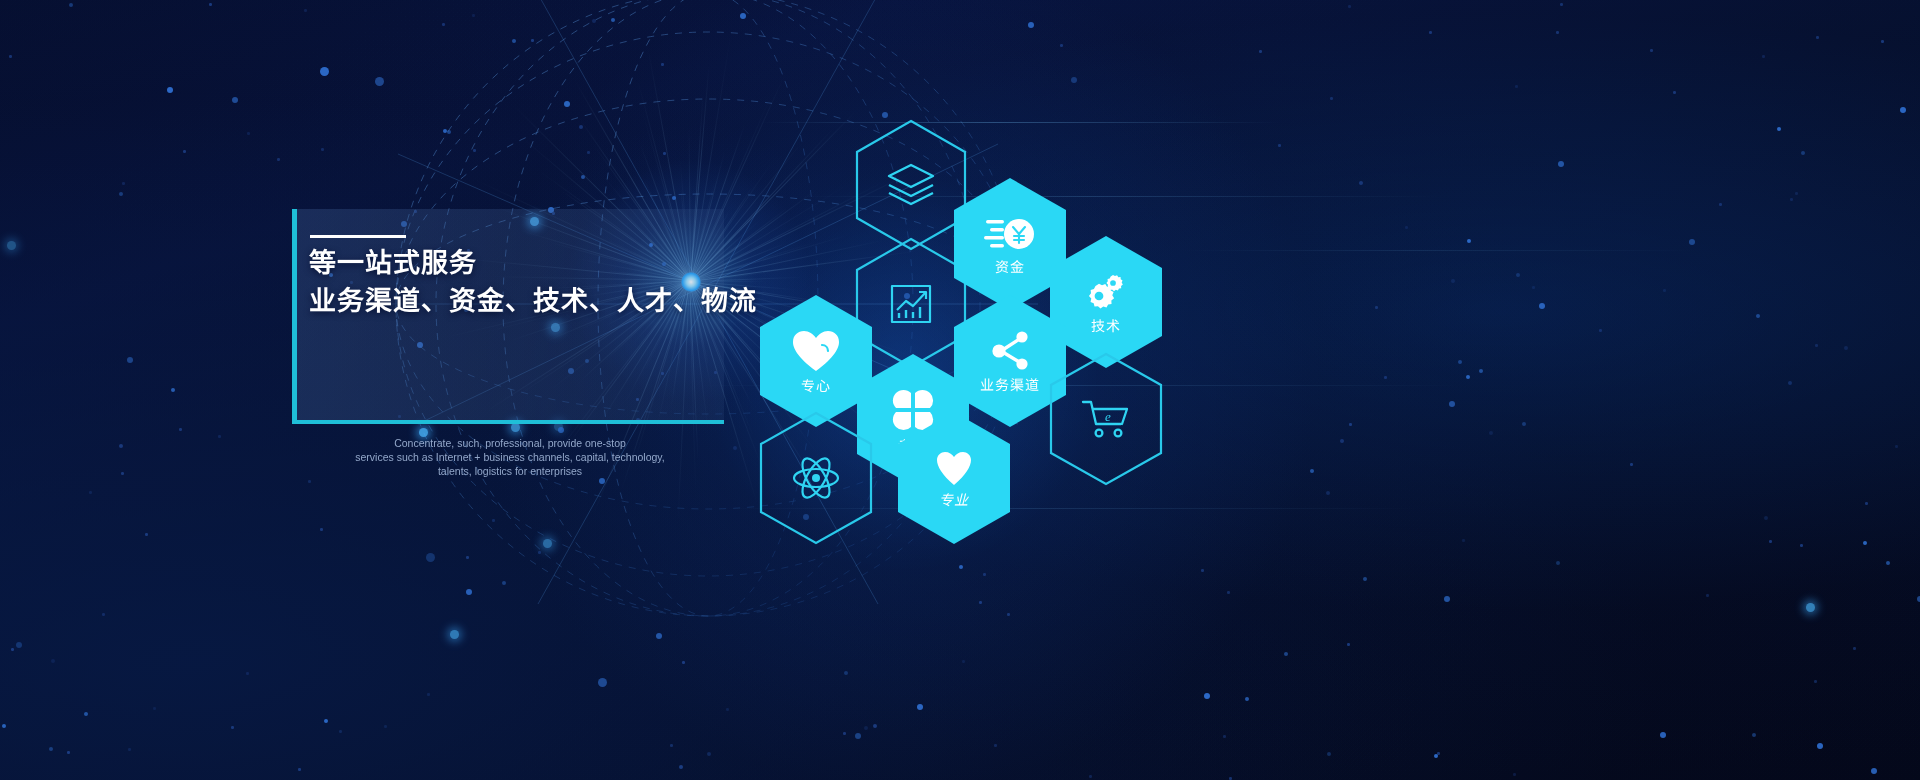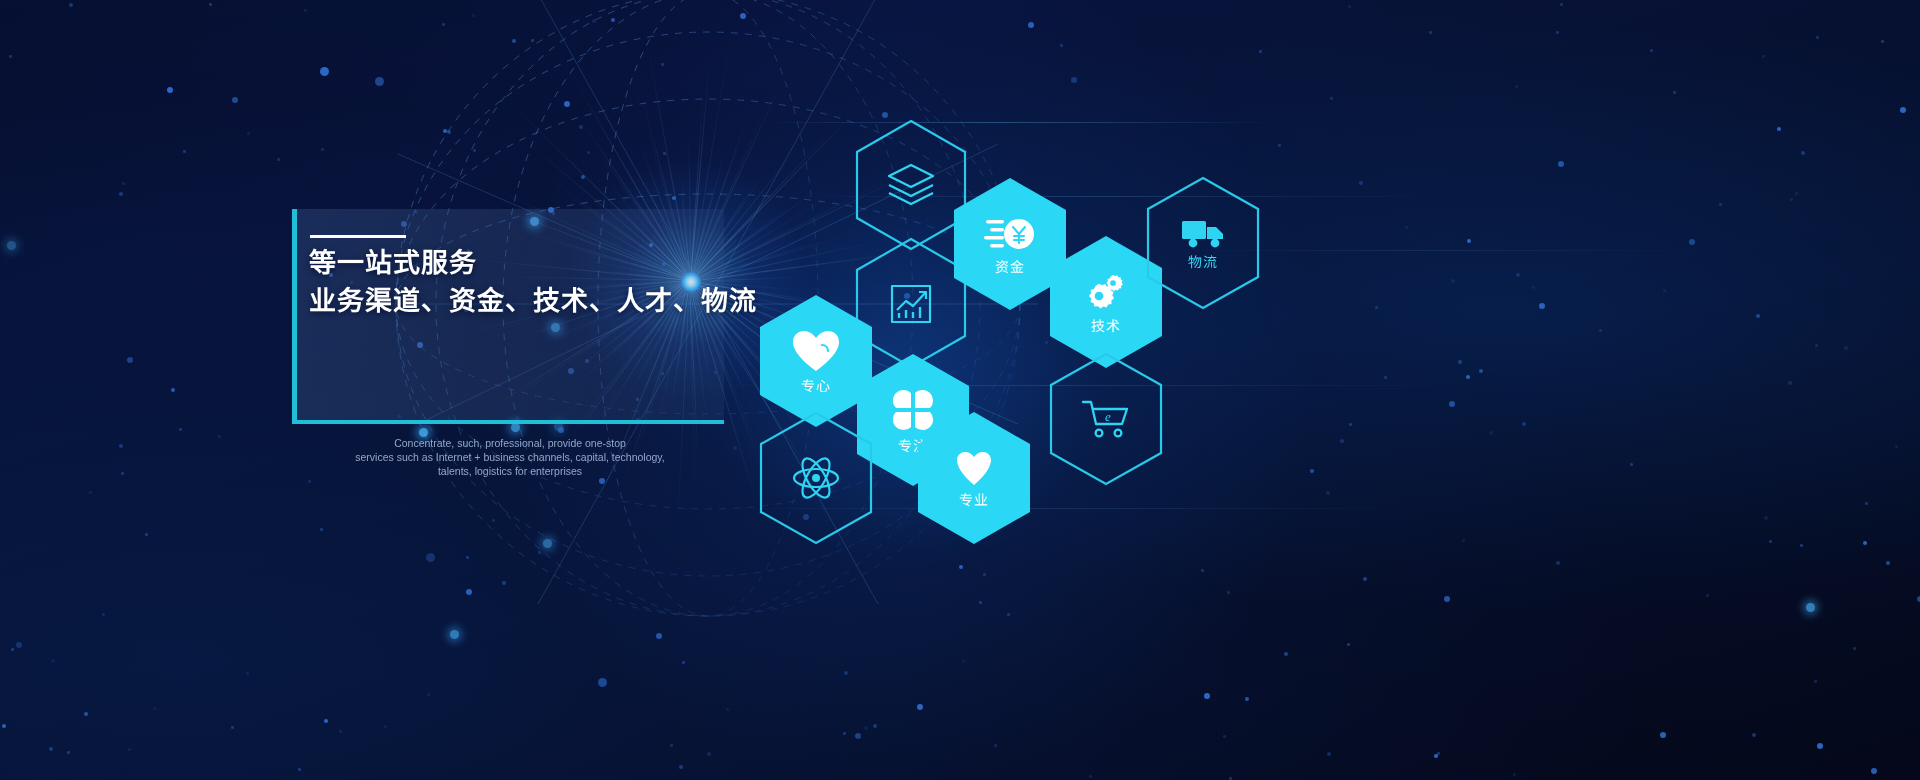"物流" div.hex { html: <div> <svg> <polygon></polygon> </svg> <div> <svg> <rect></rect> <path></path> <circle></circle> <circle></circle> </svg> <span>物流</span> </div> </div> -> none }
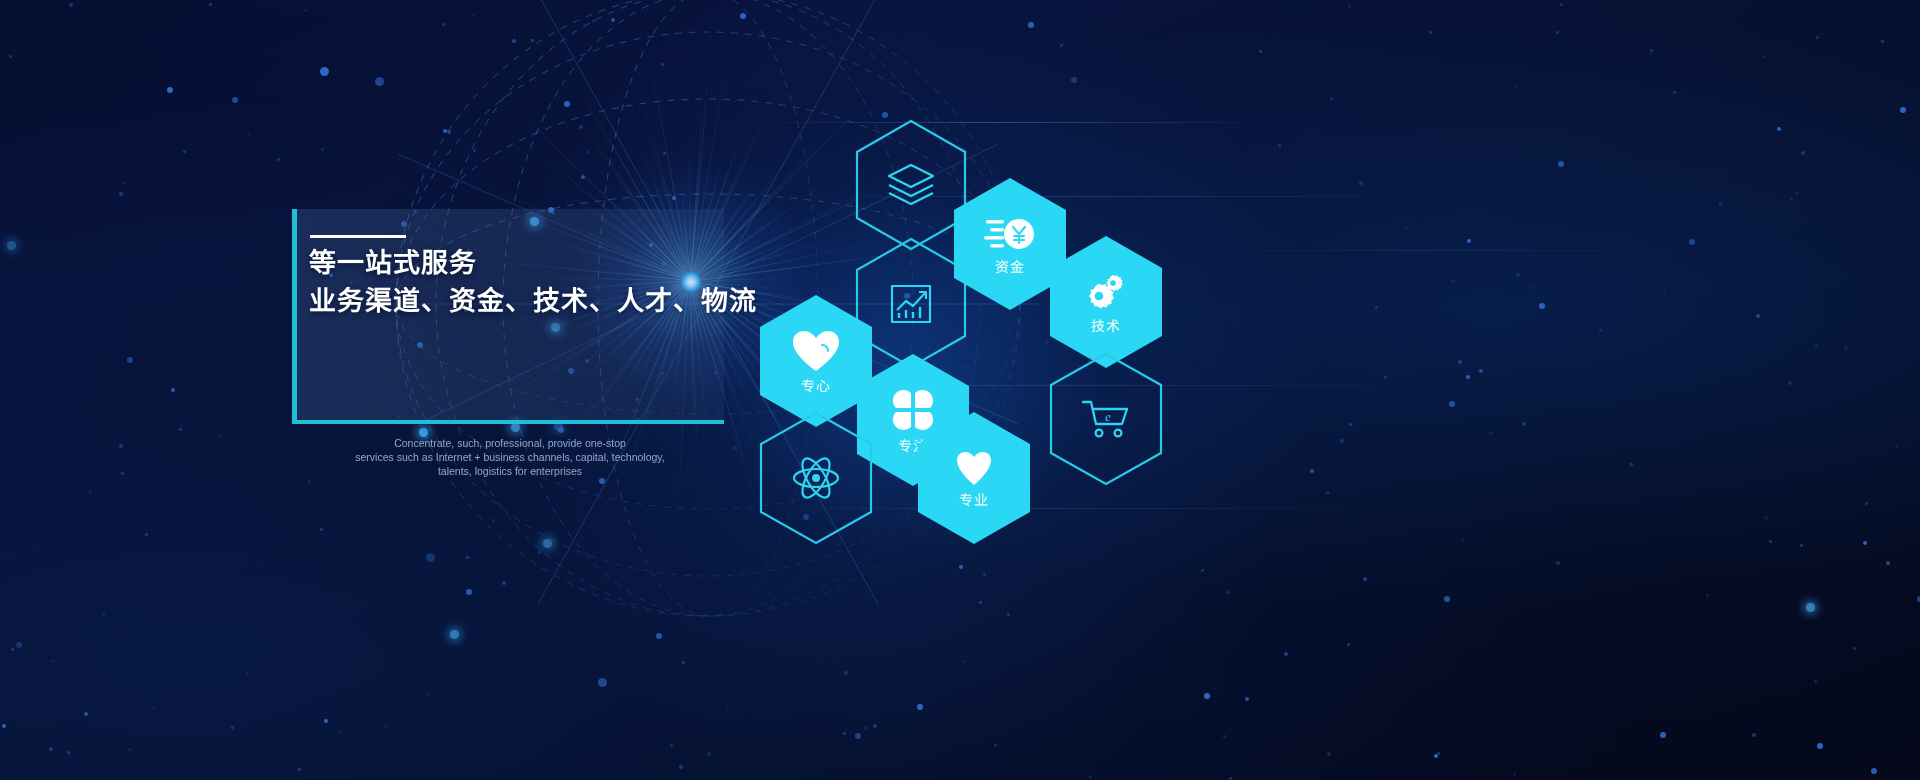"业务渠道" div.hex { html: none -> <div> <svg> <polygon></polygon> </svg> <div> <svg> <g> <line></line> <line></line> </g> <circle></circle> <circle></circle> <circle></circle> </svg> <span>业务渠道</span> </div> </div> }
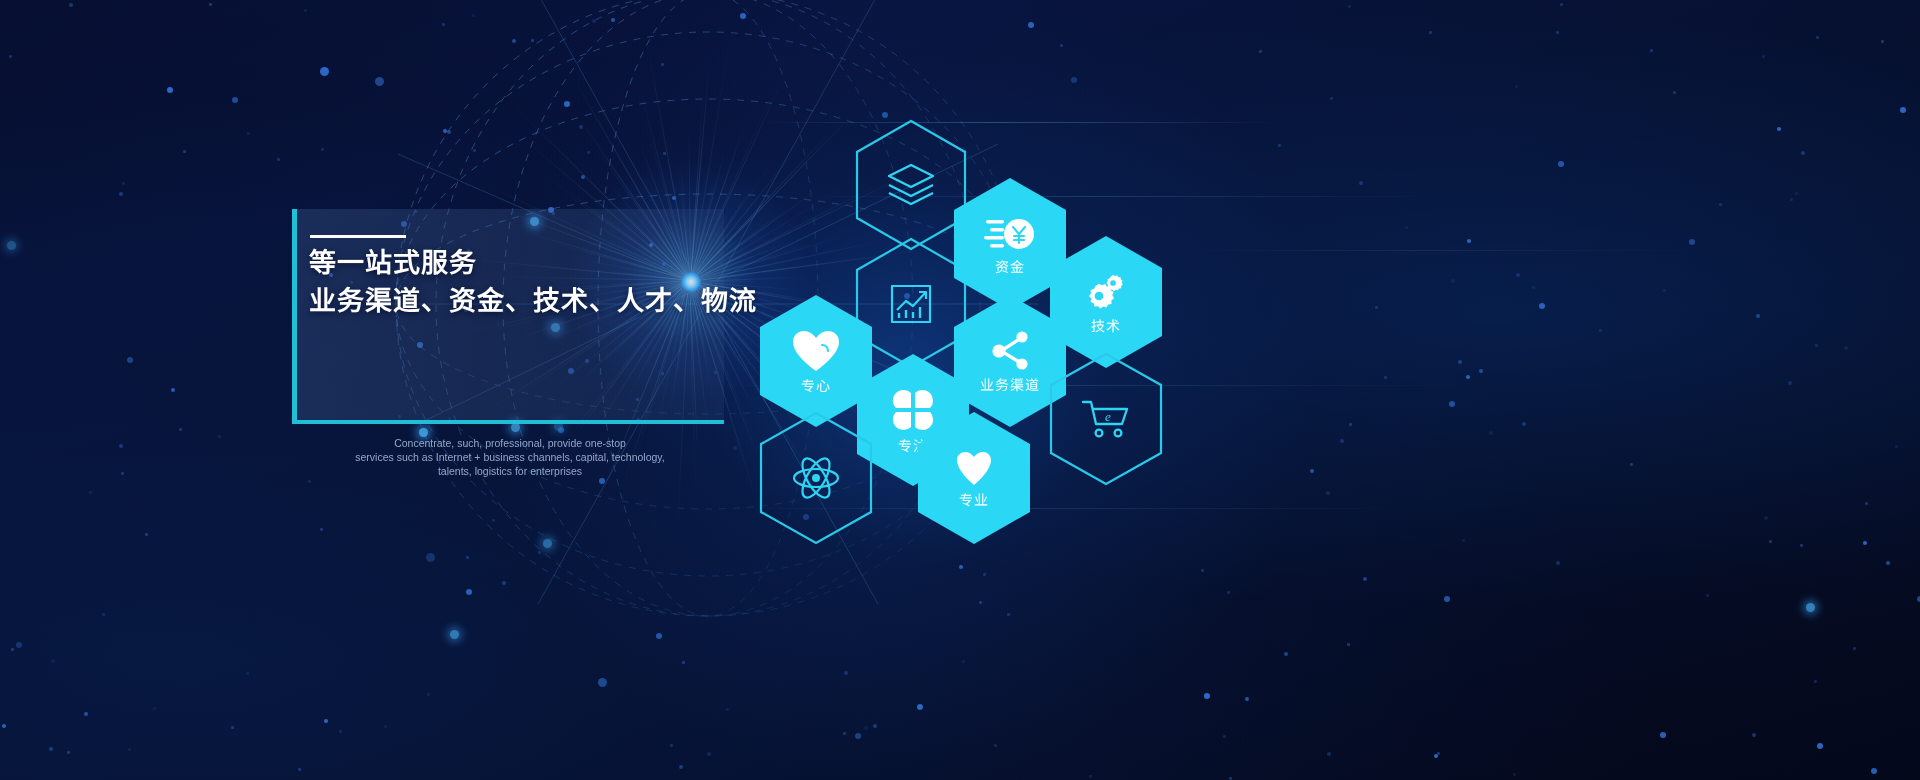"专业" div.hex { font-style: none -> italic; left: 916px -> 896px }
